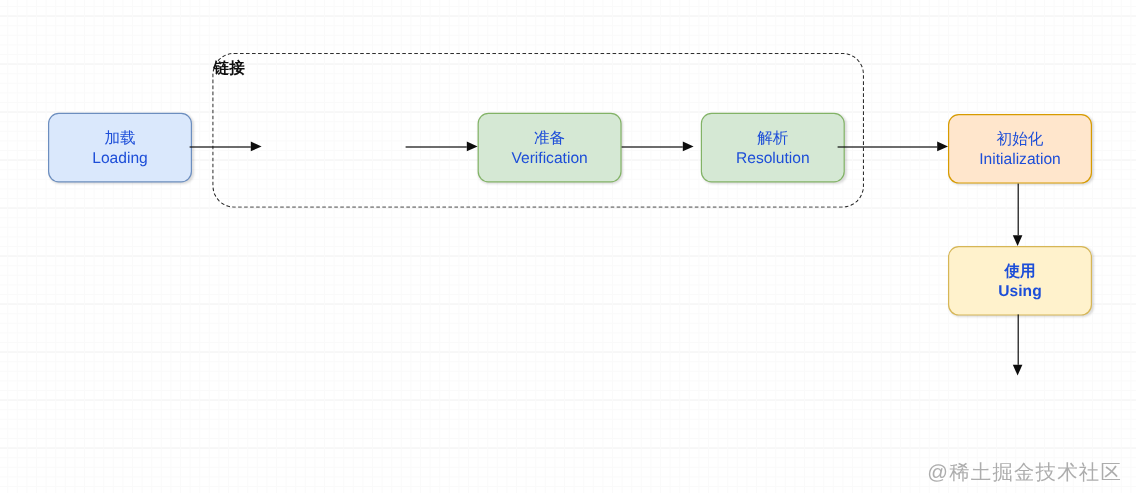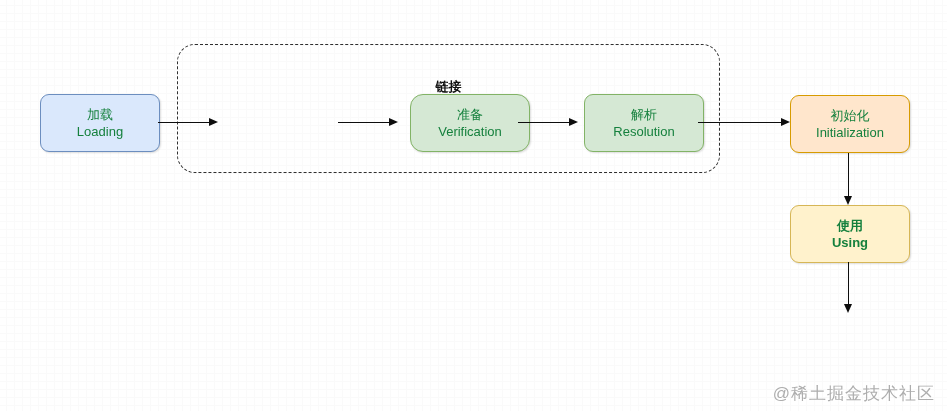"链接" .group-label { margin-top: 30px -> none; text-align: center -> none }
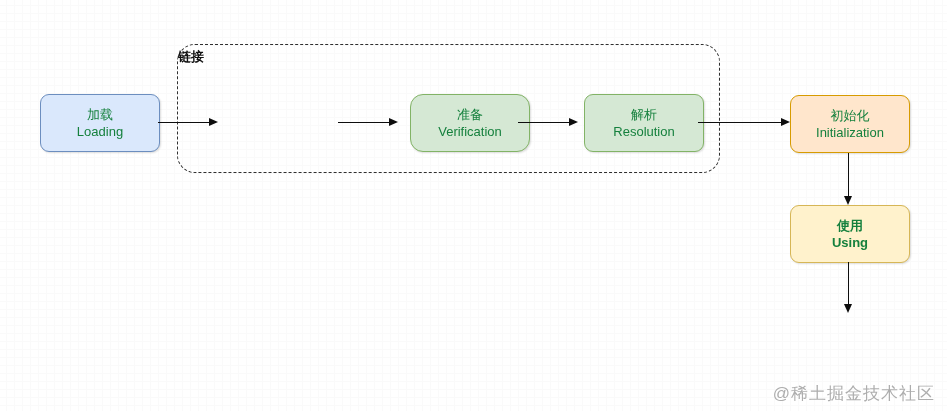"加载" .node { color: #15803d -> #1d4ed8 }
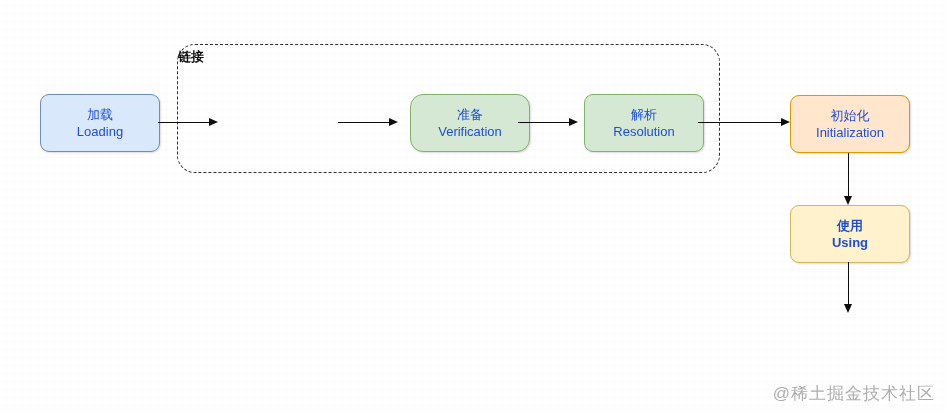"准备" div.node { border-radius: 13px -> none; left: 410px -> 398px }
